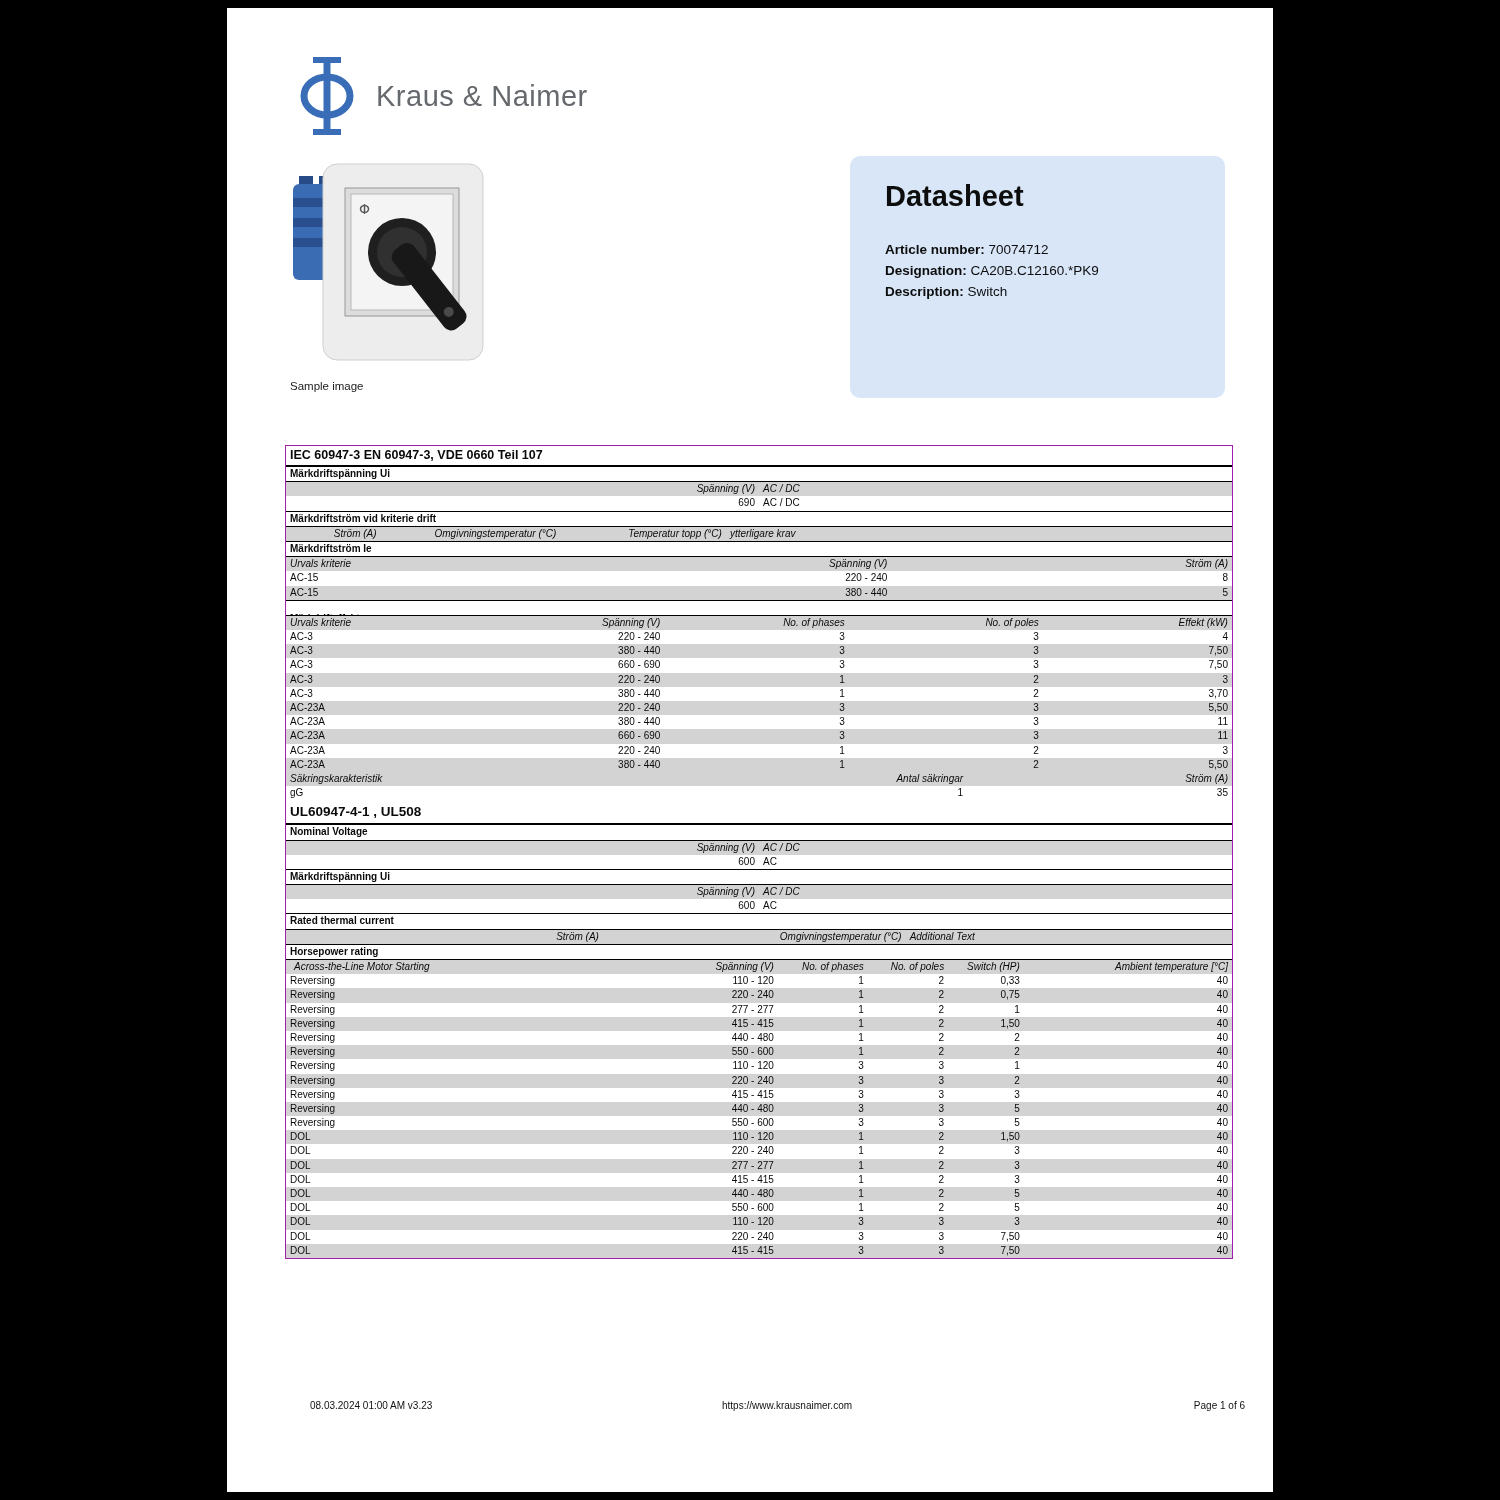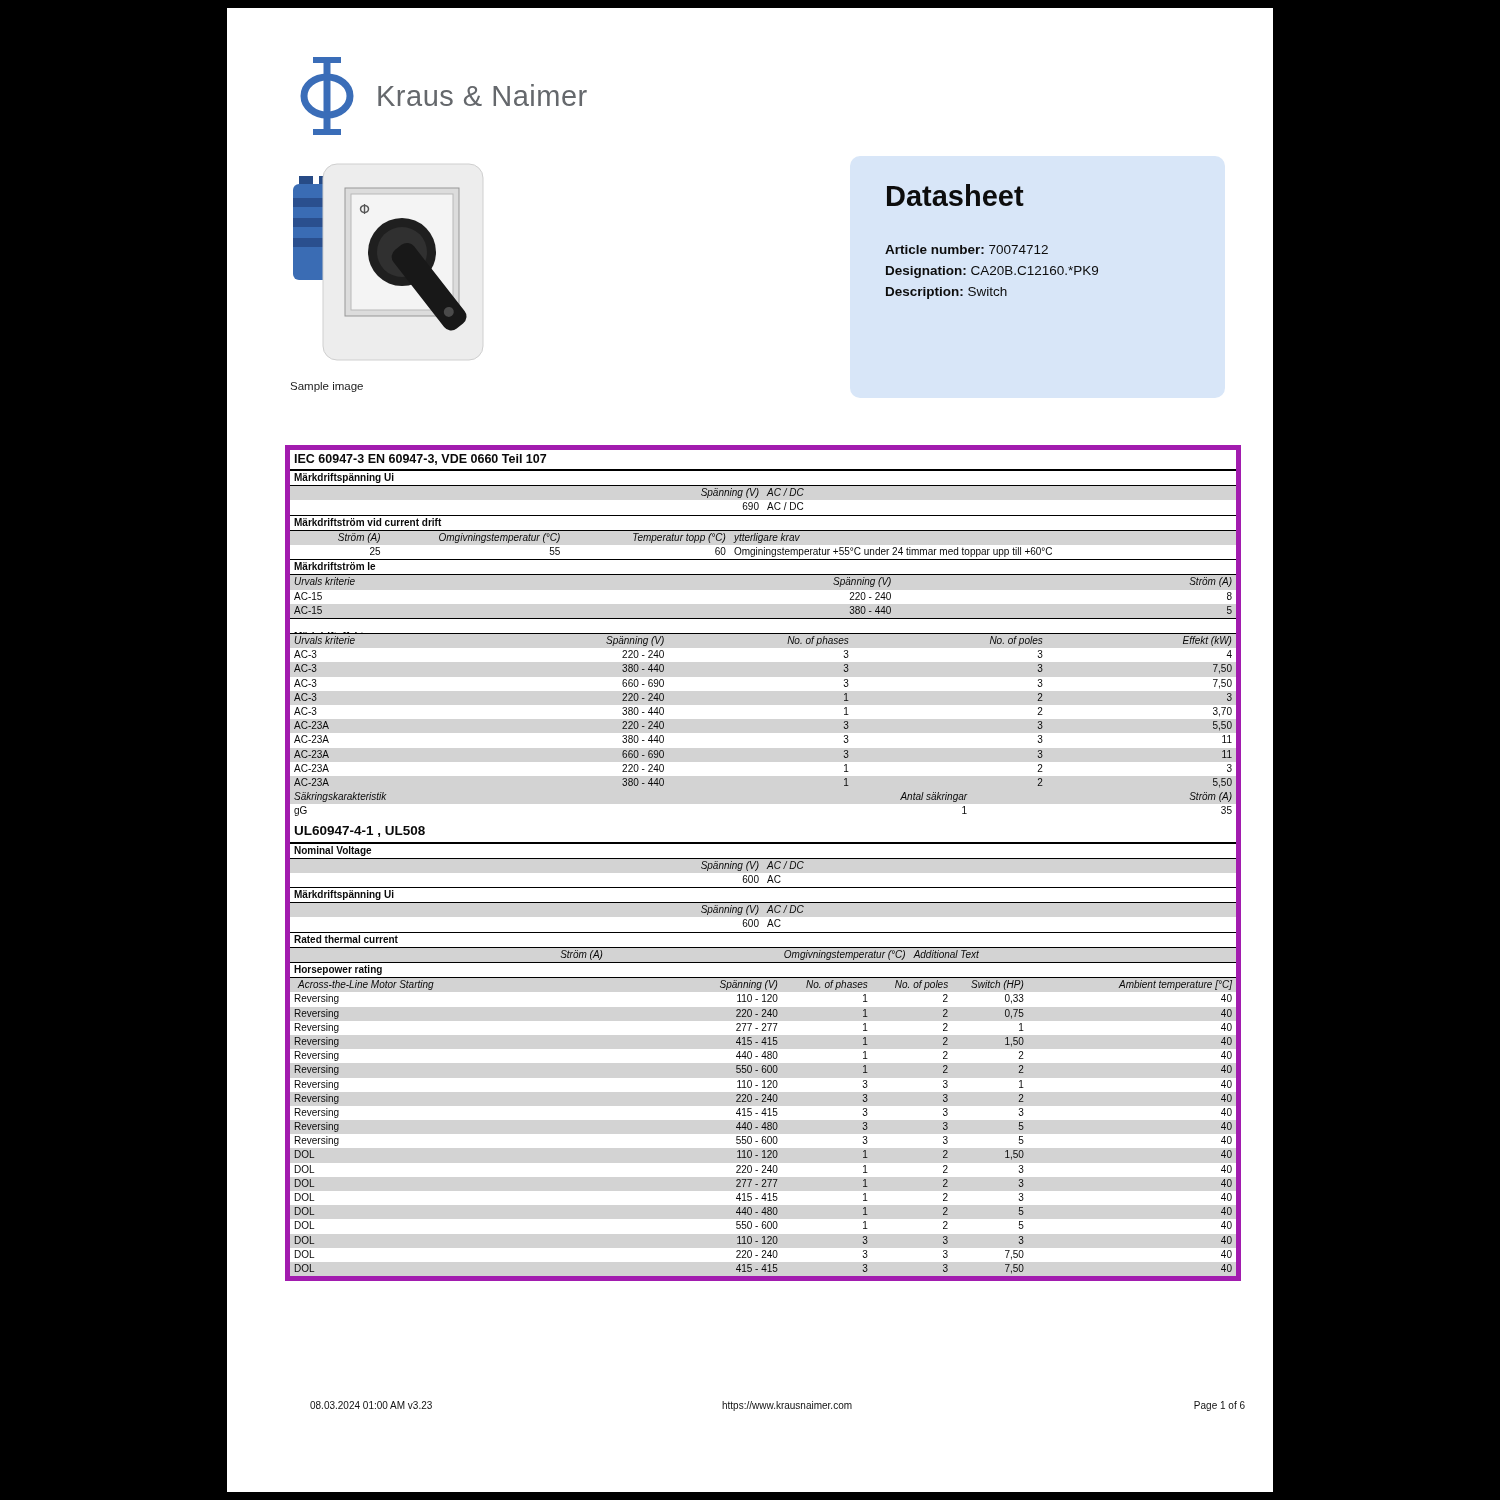"IEC 60947-3 EN 60947-3, VDE" .spec { border: 5px solid #a21caf -> 1px solid #a21caf }
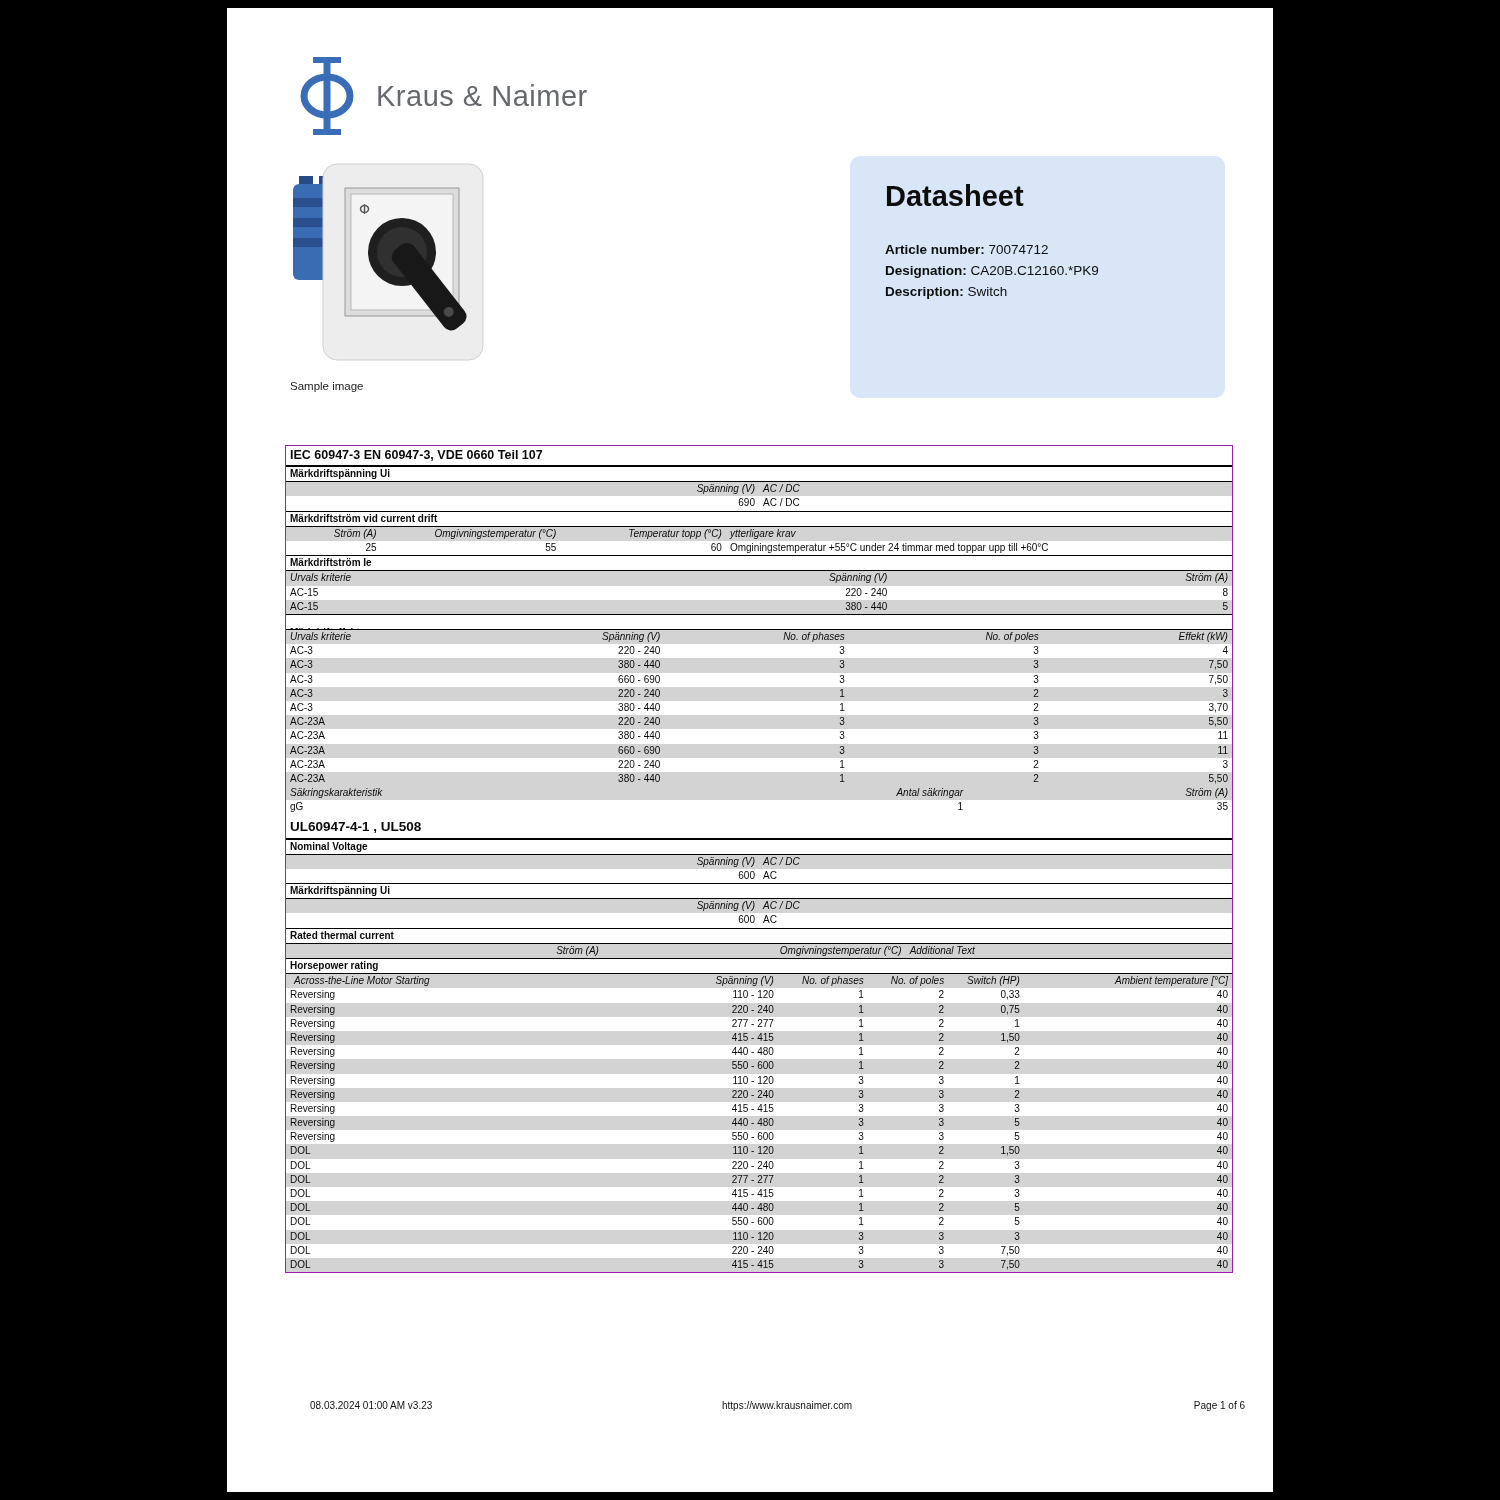"Märkdriftström vid current drift" div.cell { text: current -> kriterie }
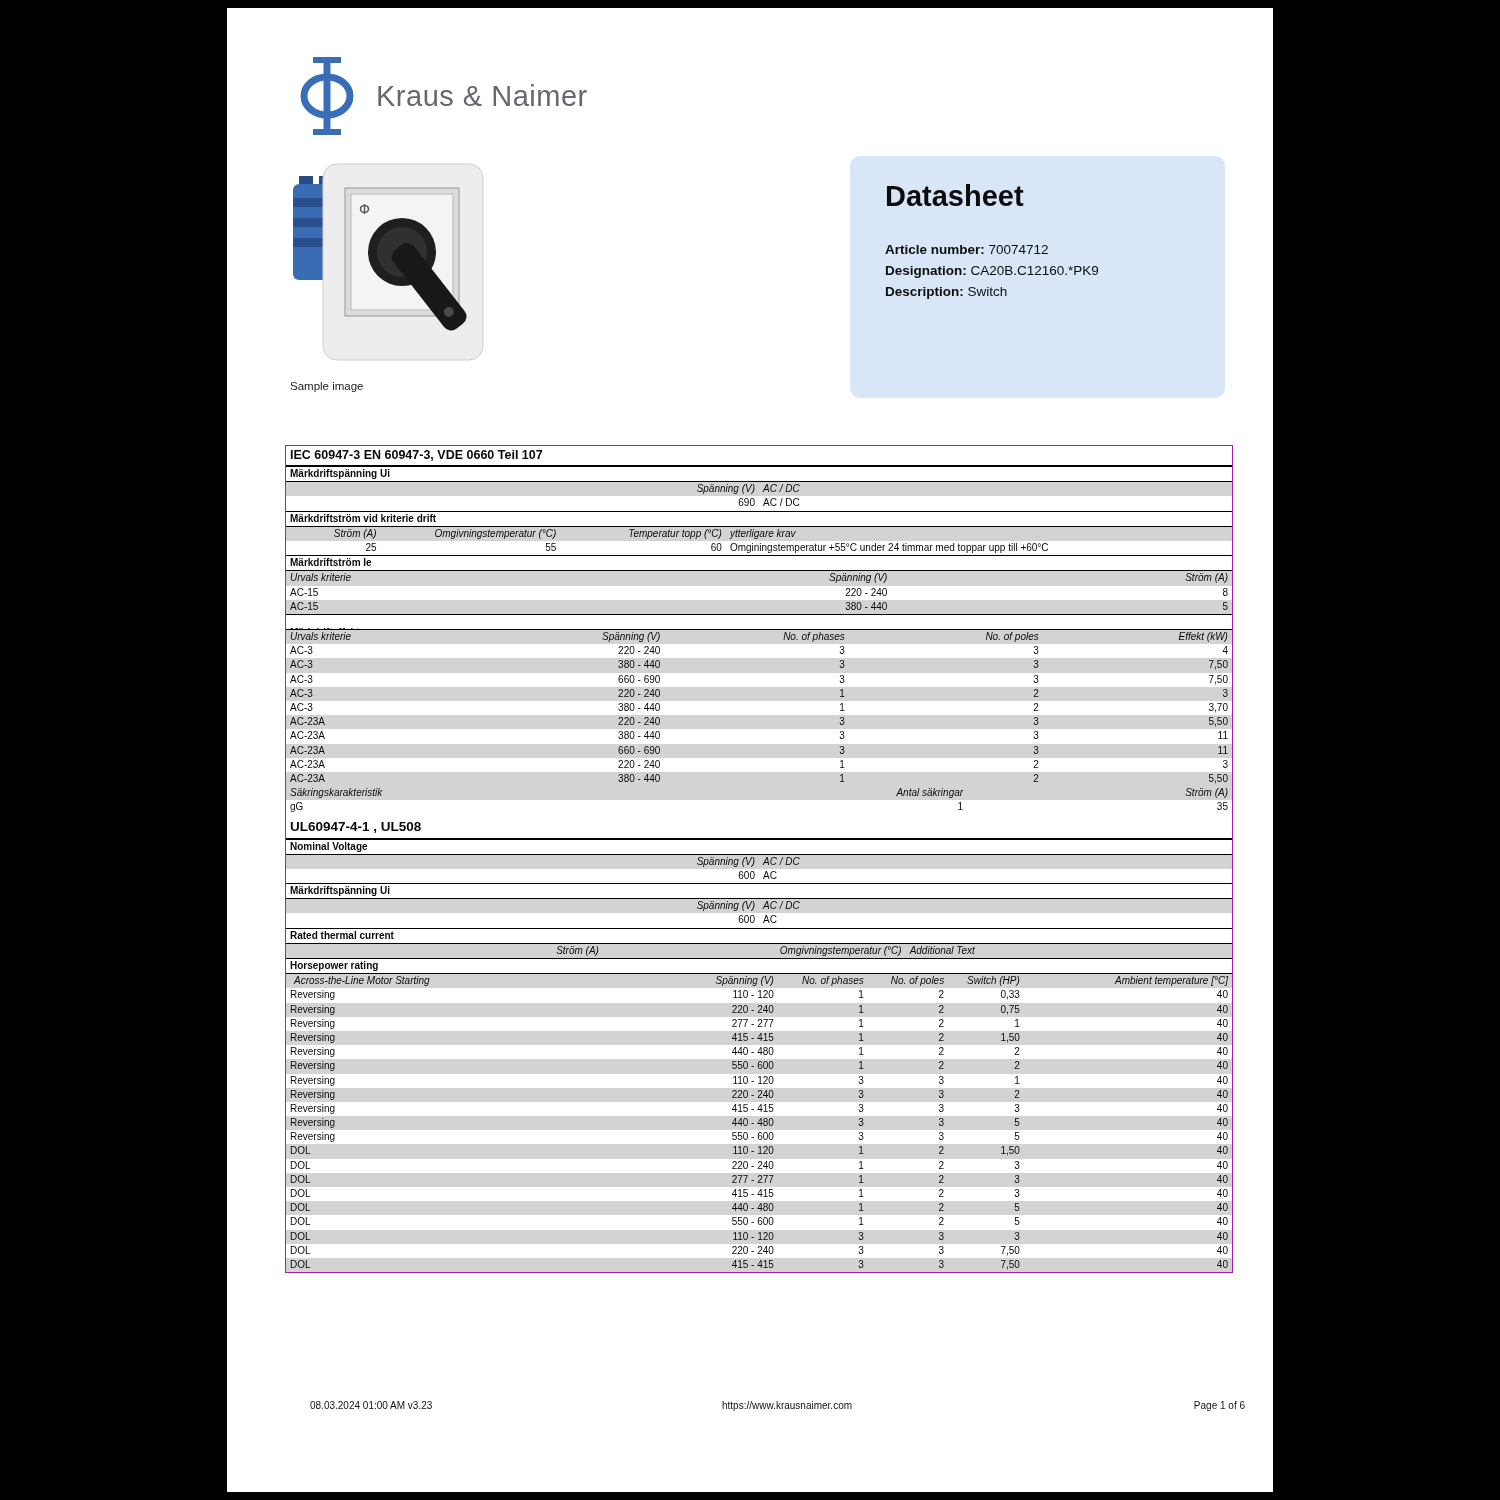"25" div.trow { html: <div> <div>25</div> <div>55</div> <div>60</div> <div>Omginingstemperatur +55°C under 24 timmar med toppar upp till +60°C</div> </div> -> none }
